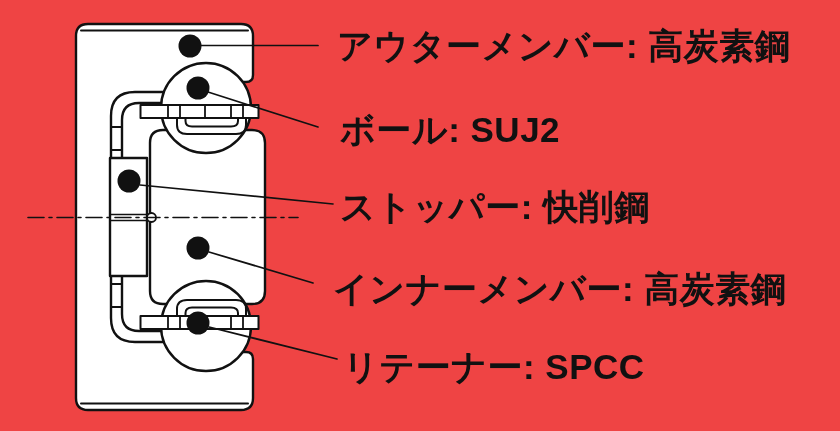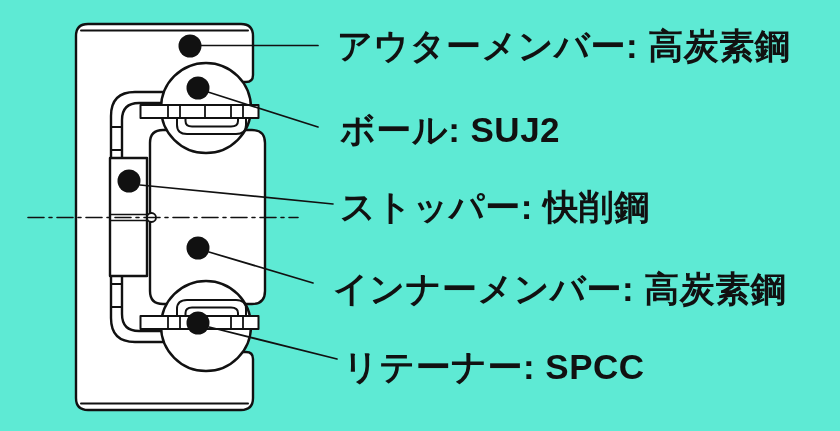"アウターメンバー: 高炭素鋼" .stage { background: #5eead4 -> #ef4444 }
